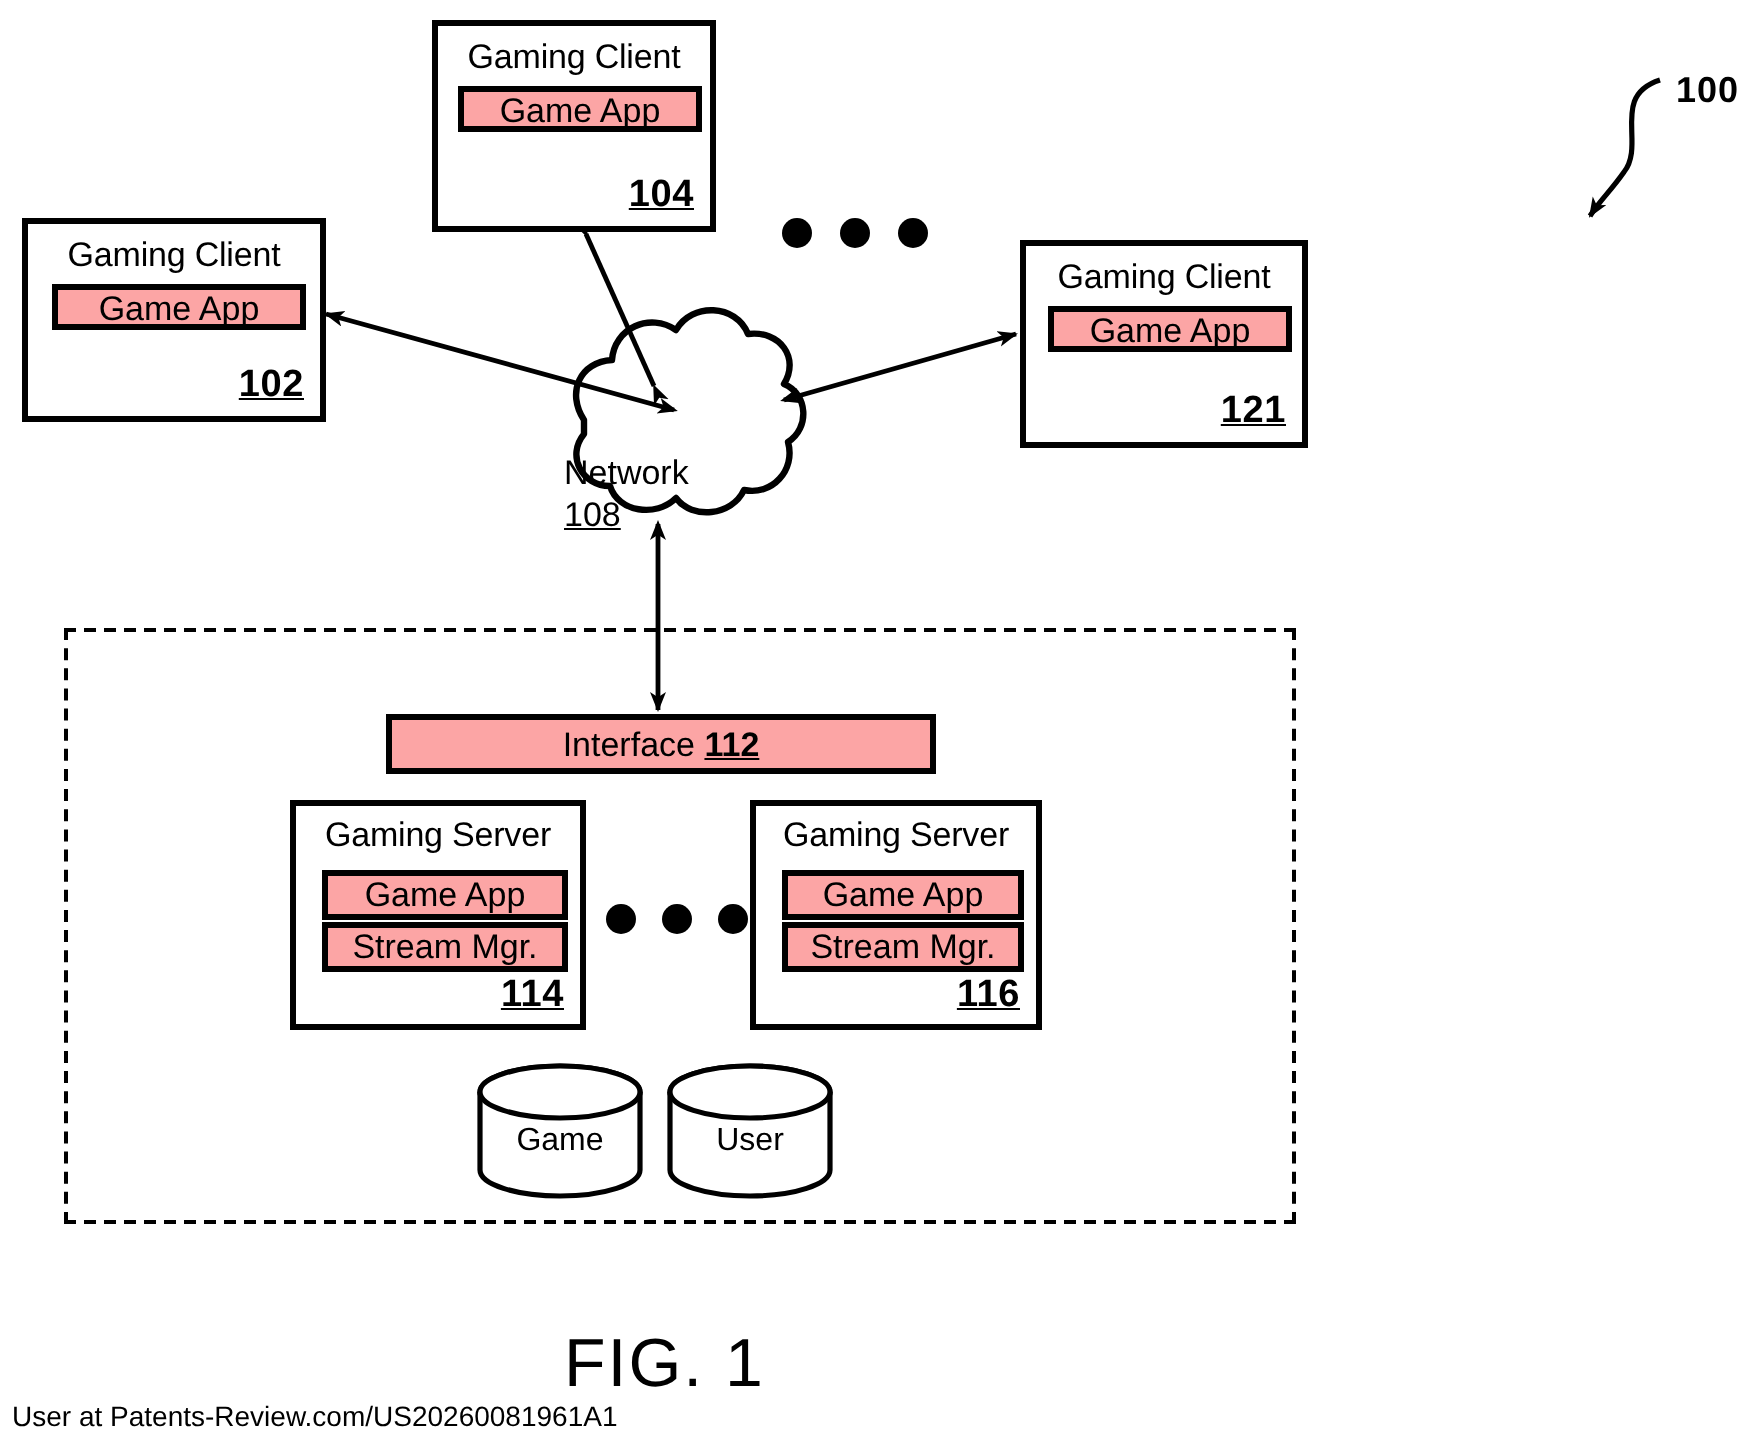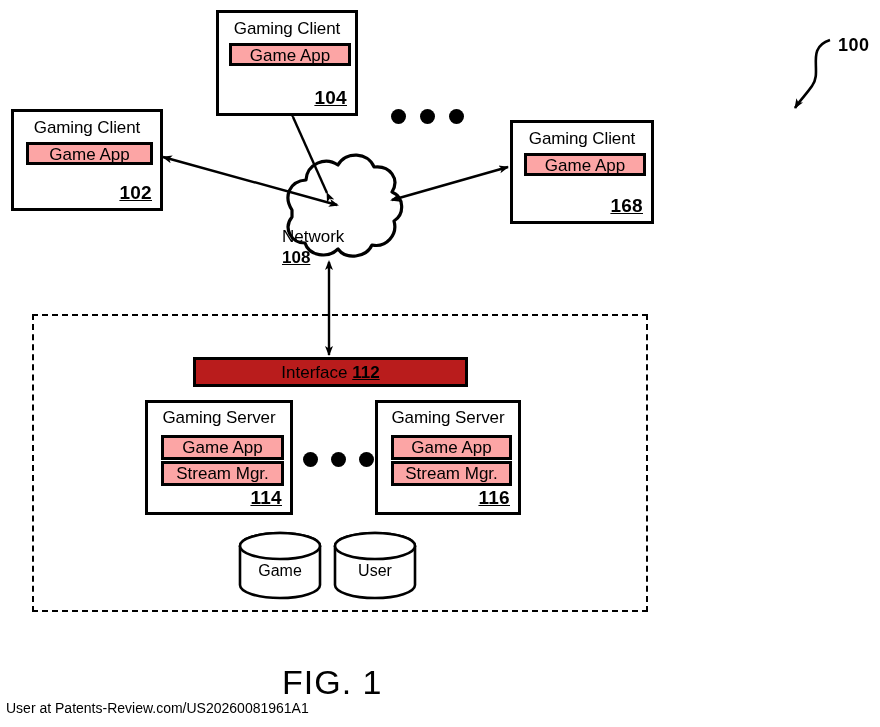"168" div.ref-num { text: 168 -> 121 }
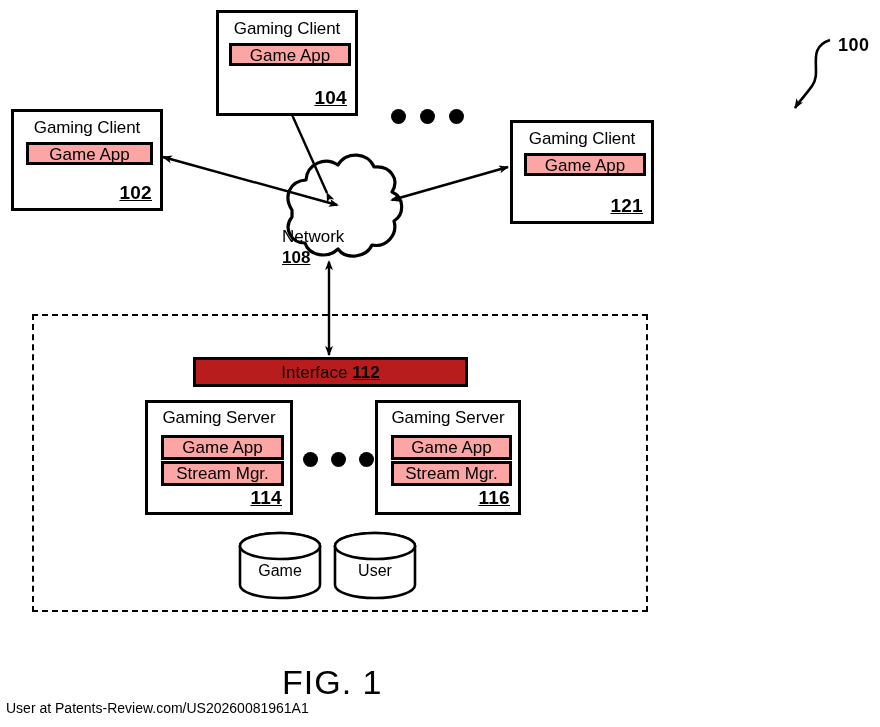"108" #network-label .net-ref { font-weight: bold -> normal }
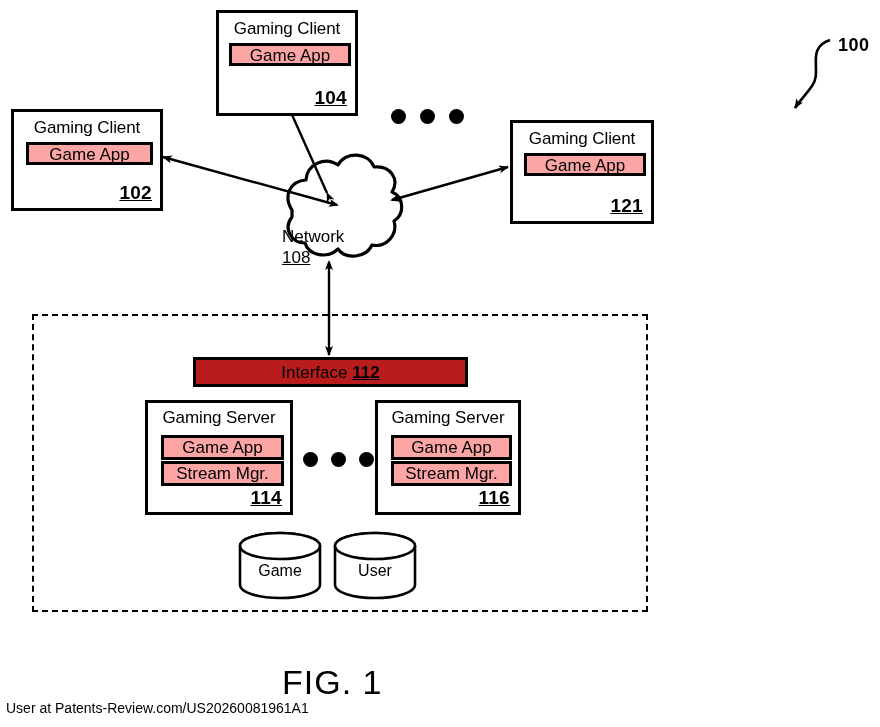"Interface 112" #interface-box { background: #b91c1c -> #fca5a5 }
